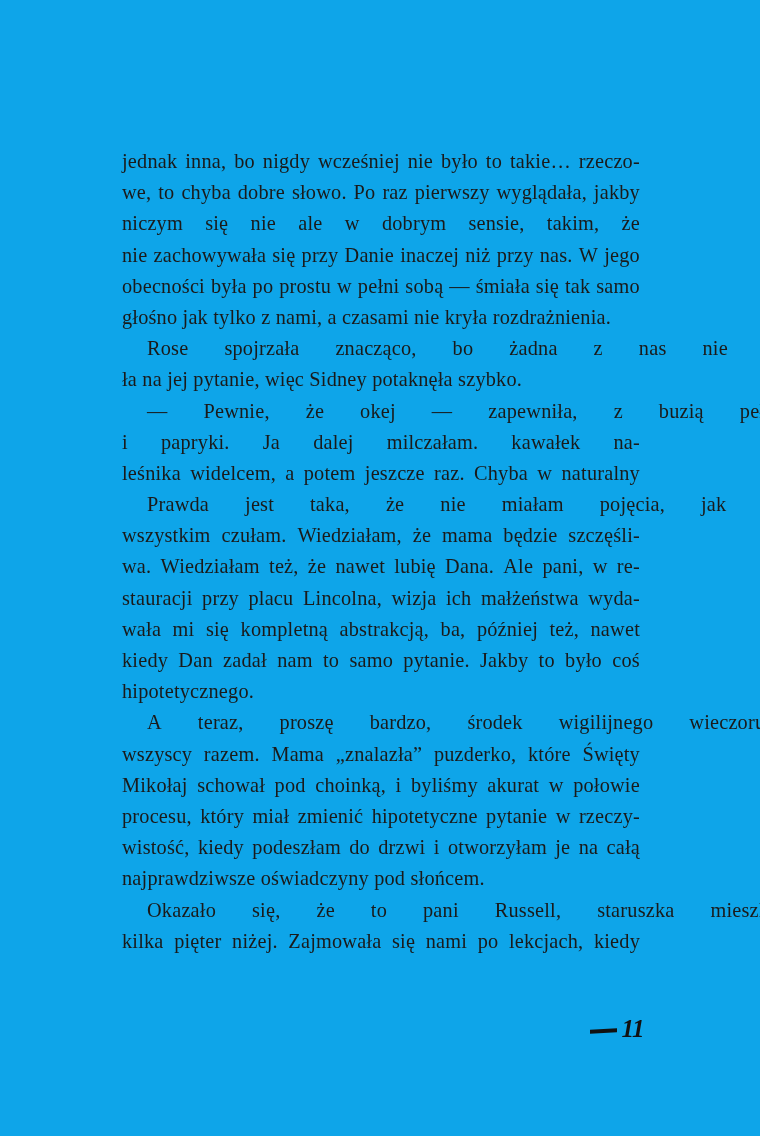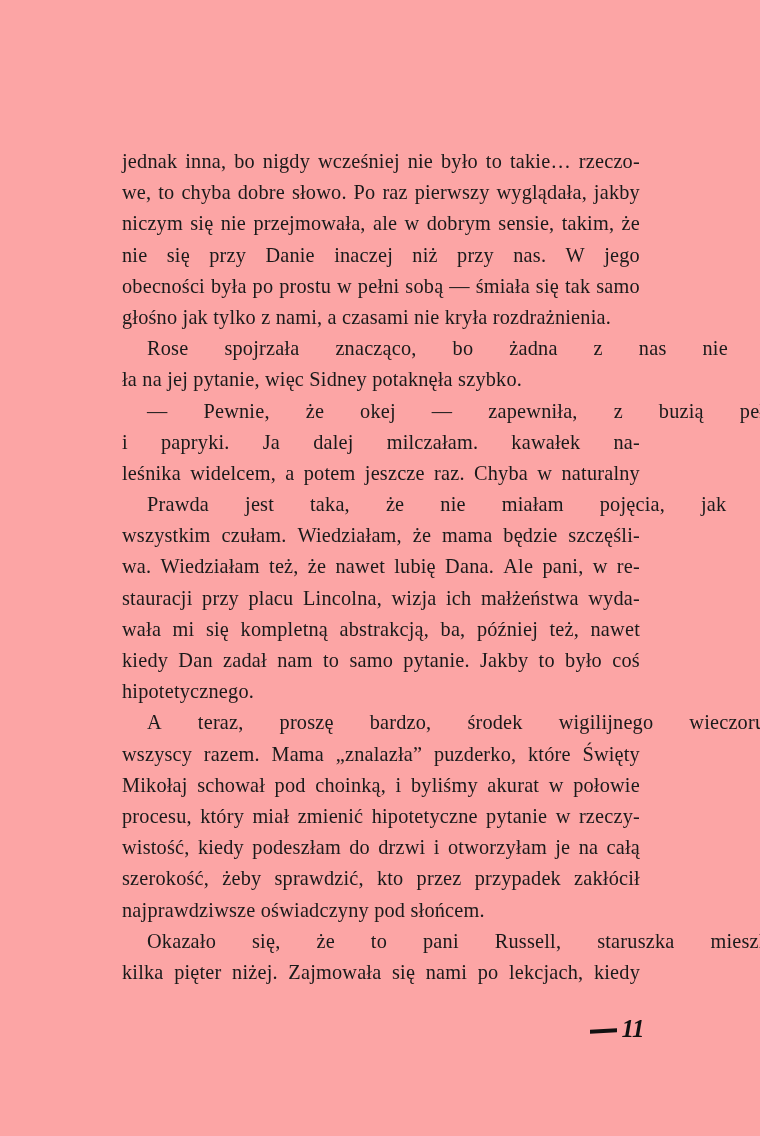"jednak" #page { background: #fca5a5 -> #0ea5e9 }
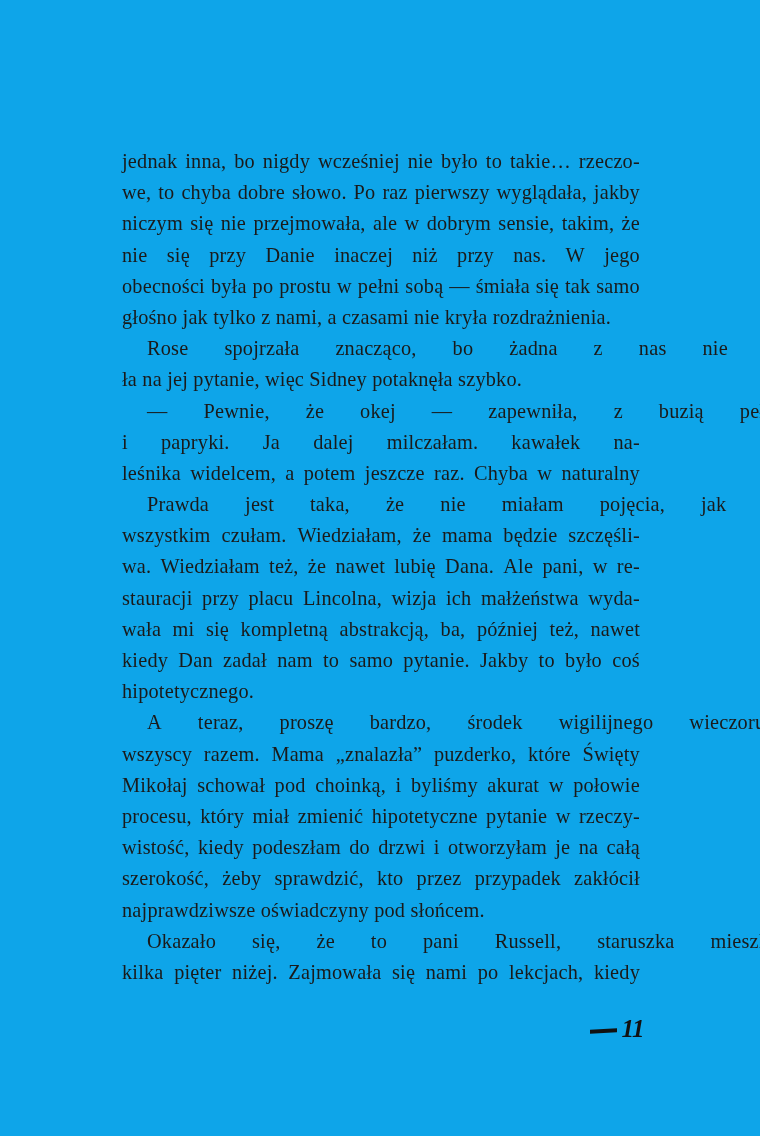"przejmowała," span.w { html: <span>przejmowała,</span> -> none }
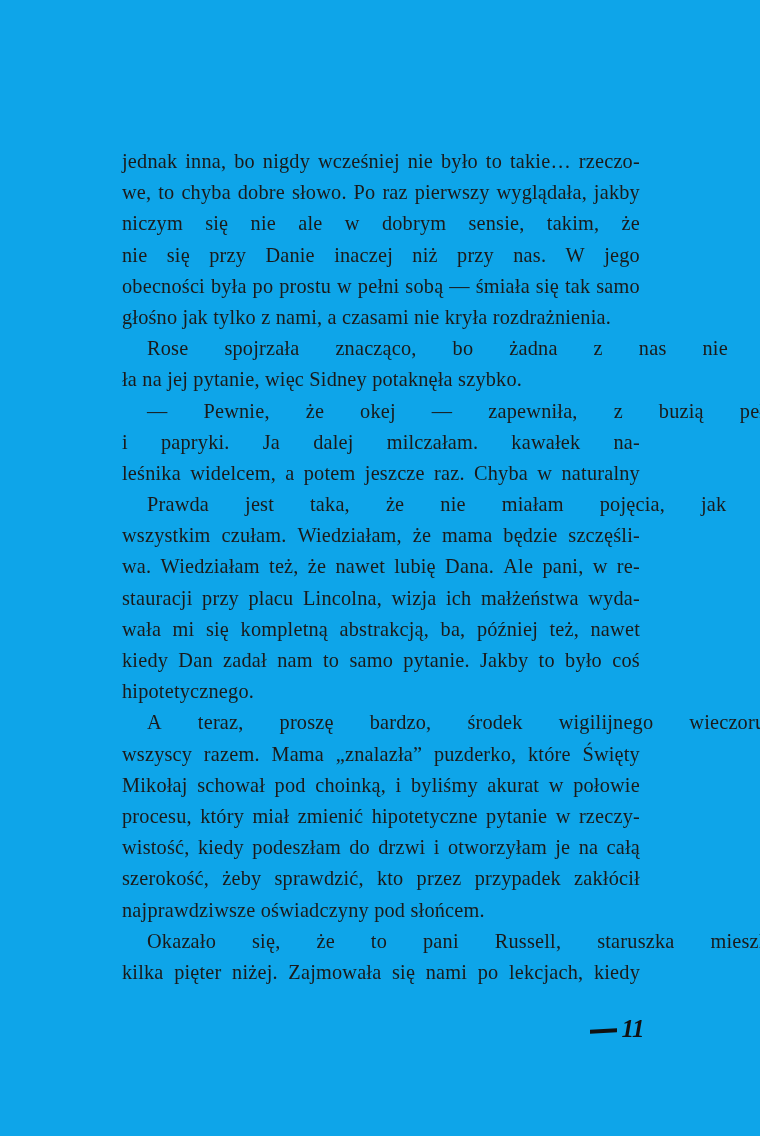"zachowywała" span.w { html: none -> <span>zachowywała</span> }
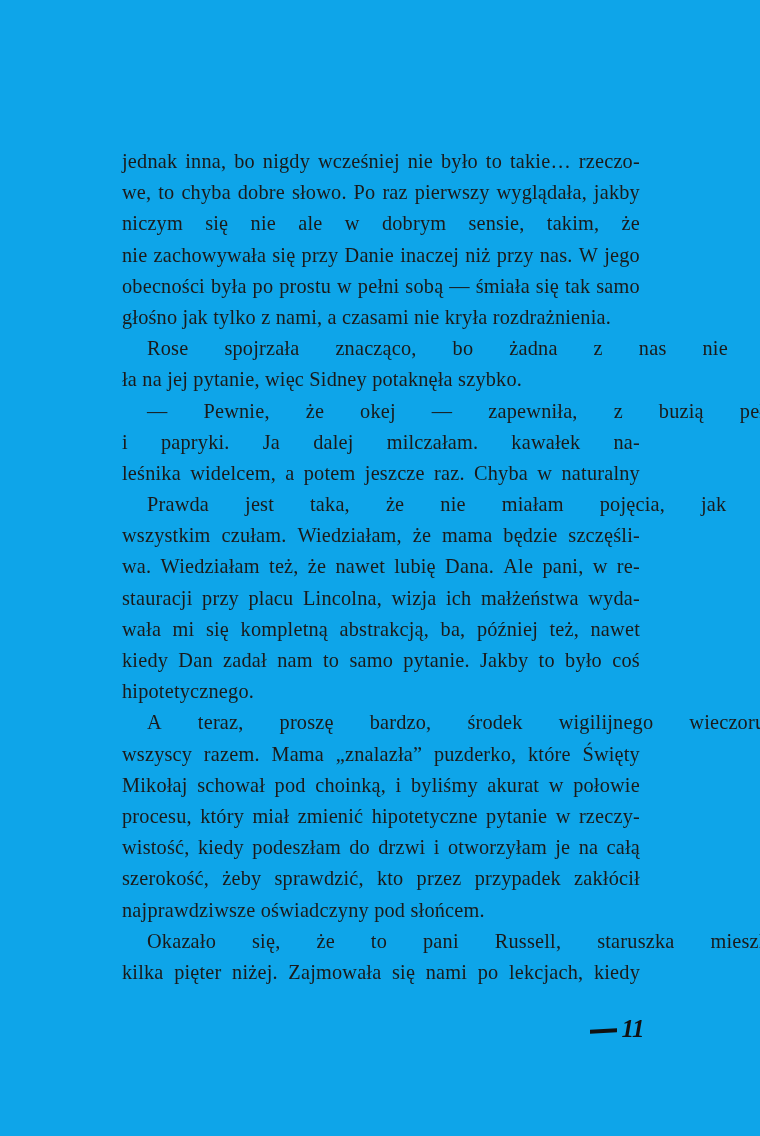"szerokość," span.line { html: <span><span>szerokość,</span><span>żeby</span><span>sprawdzić,</span><span>kto</span><span>przez</span><span>przypadek</span><span>zakłócił</span></span> -> none }
